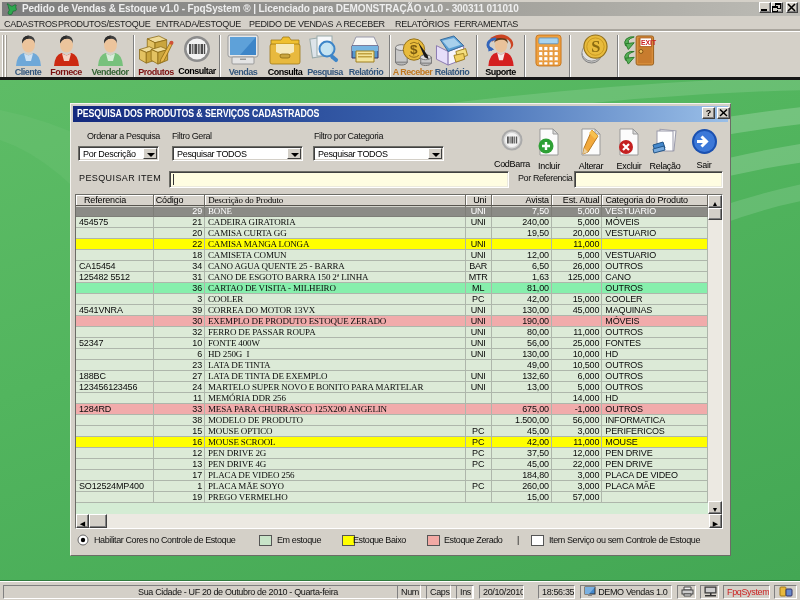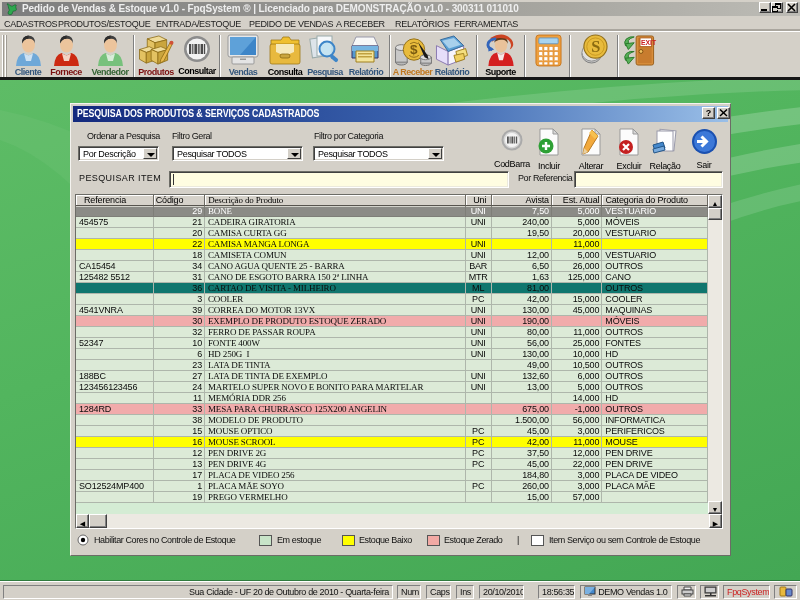"36" .rw span { background: #0f766e -> #86efac }
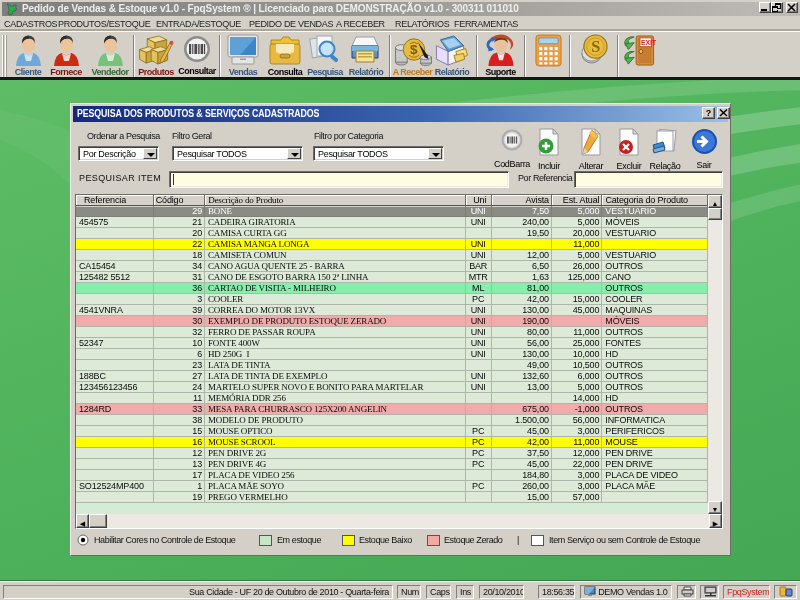"Estoque Baixo" div.leg { left: 288px -> 282px }
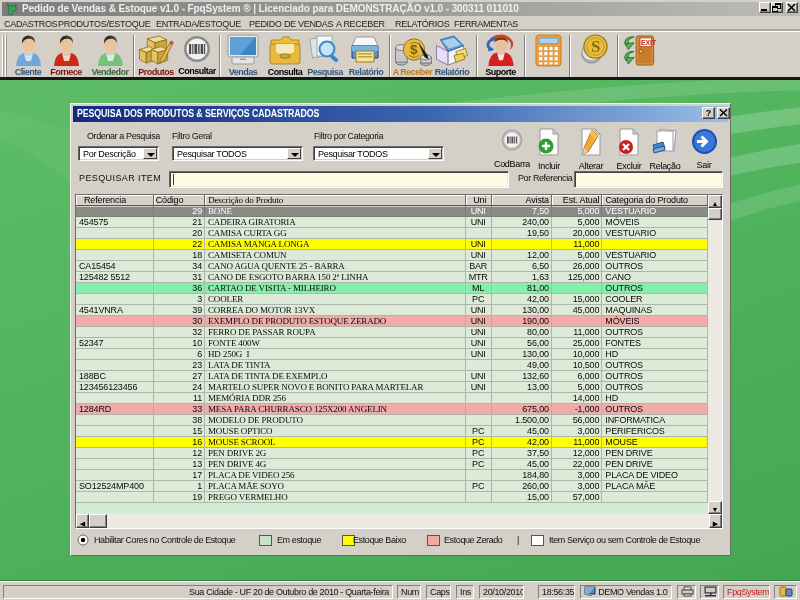"Sua Cidade - UF 20" div.sp { text-align: right -> center; width: 390px -> 470px }
